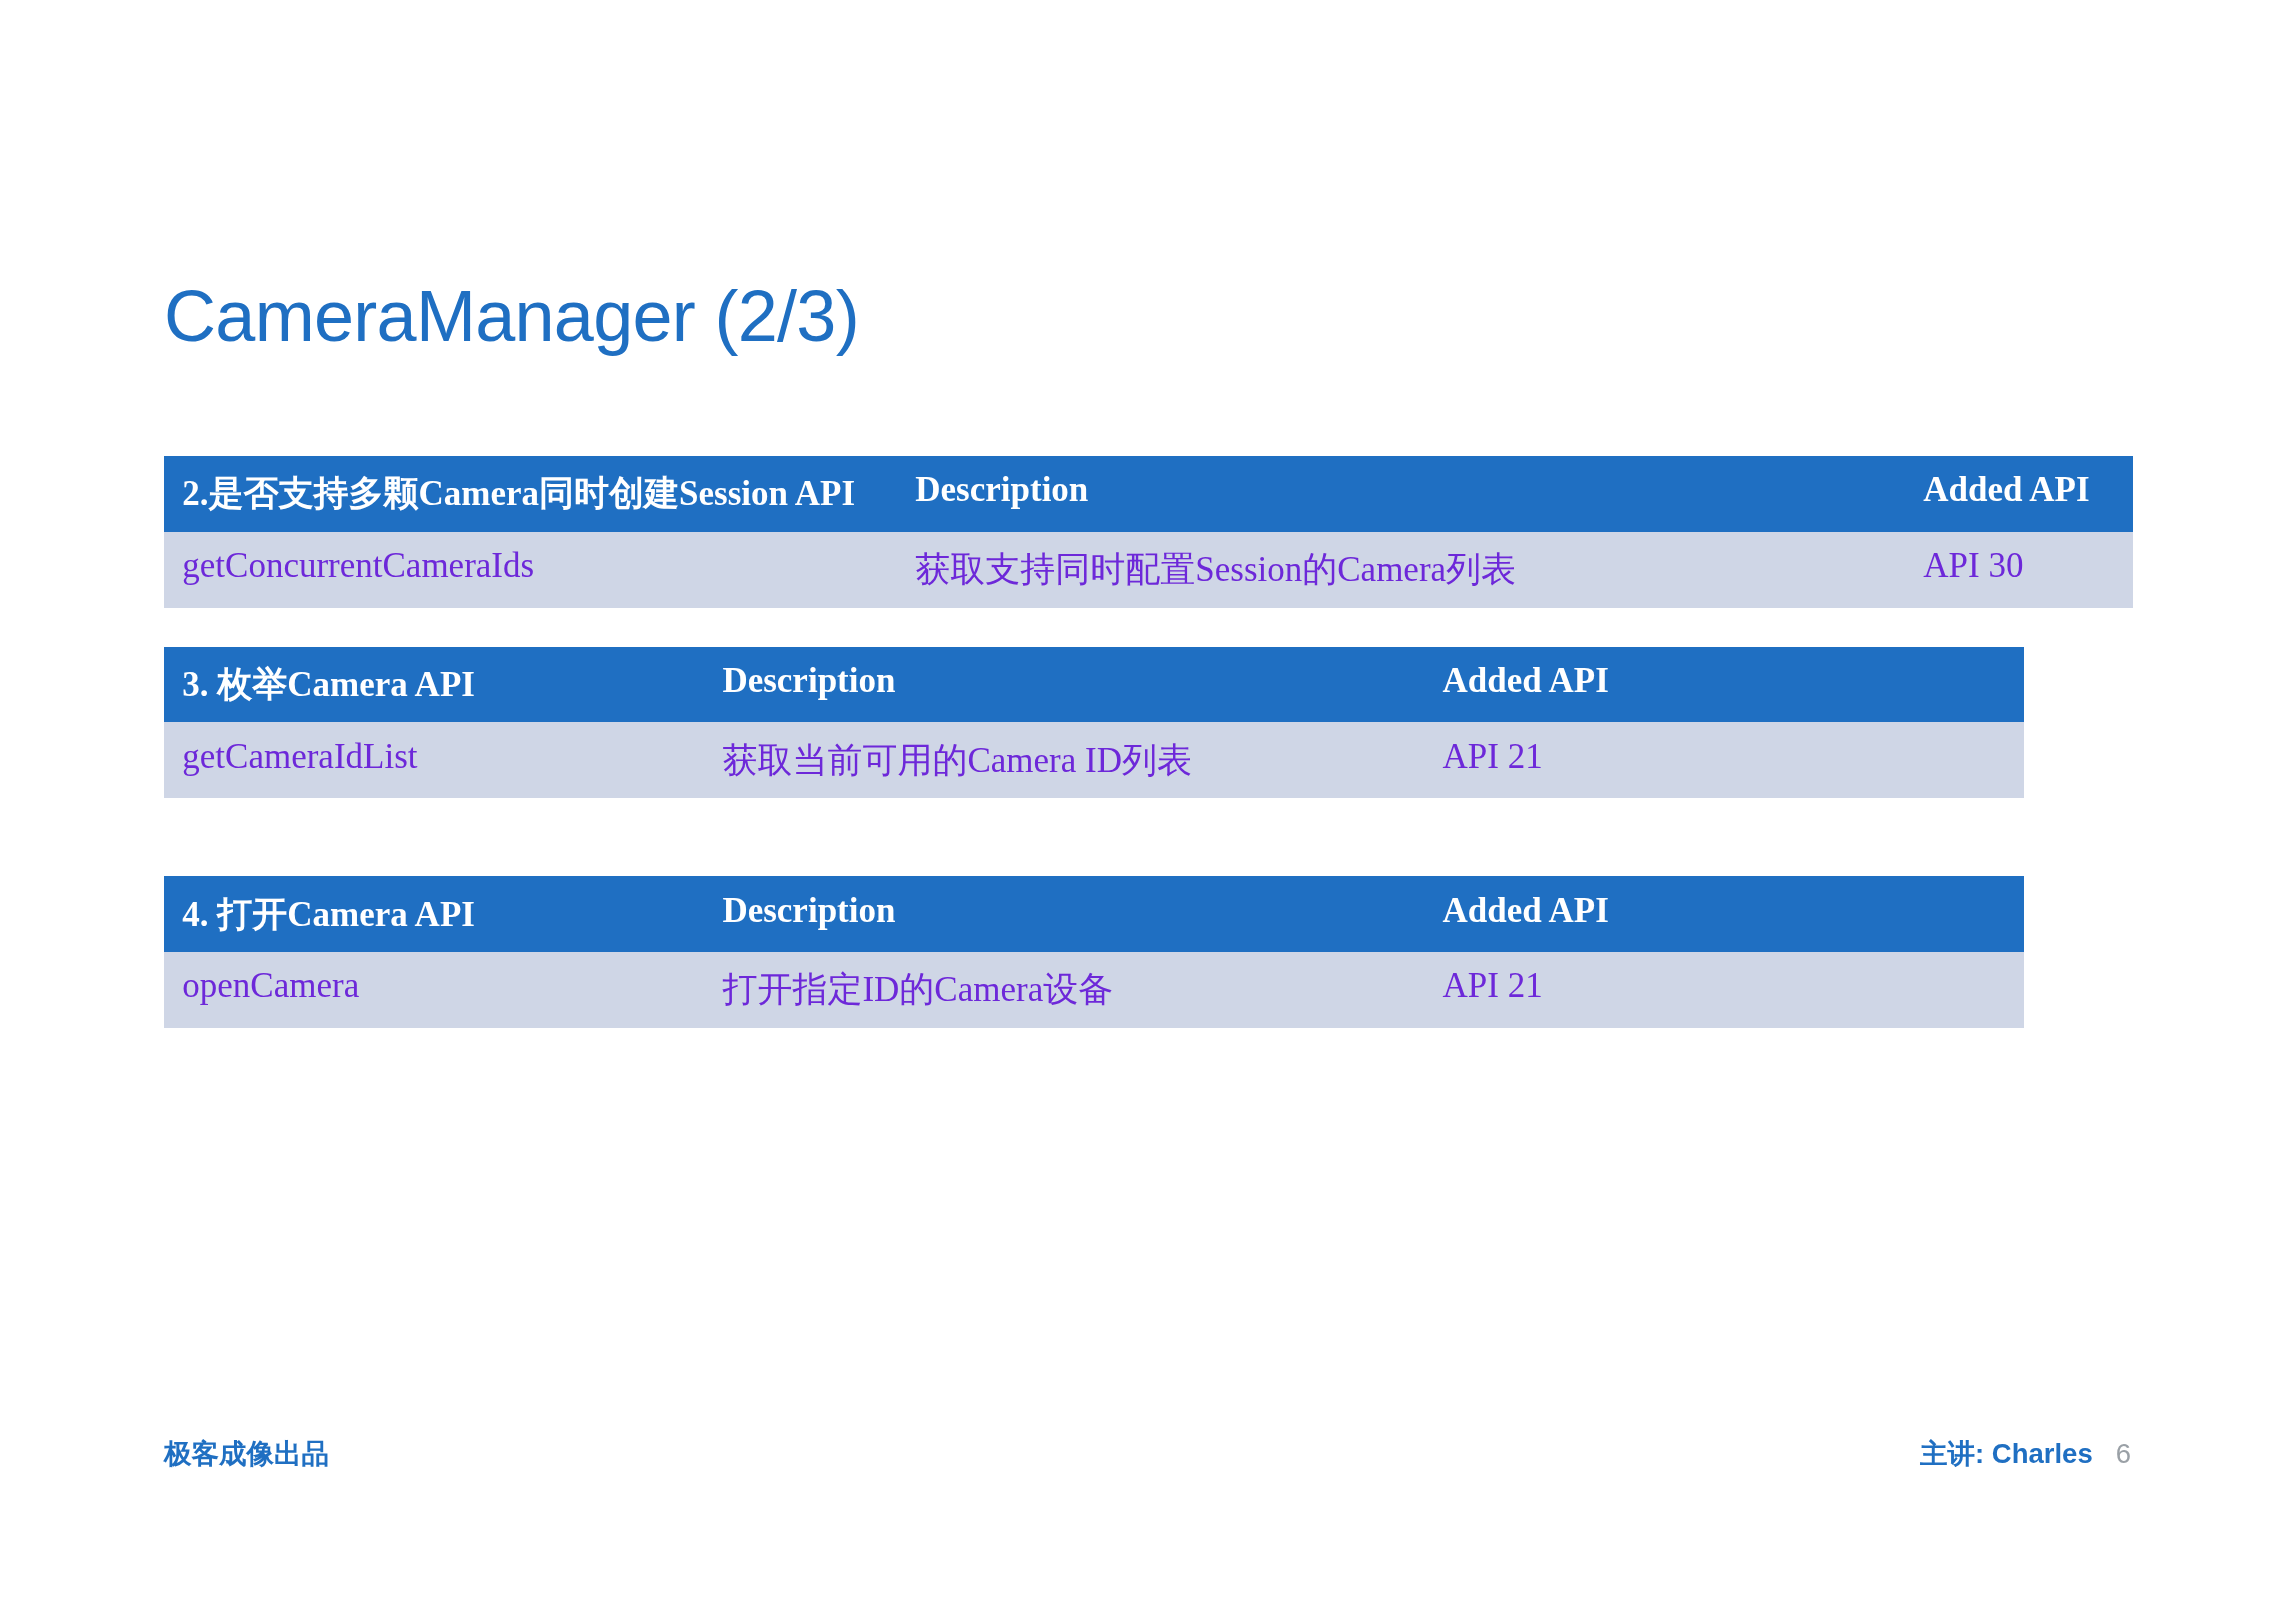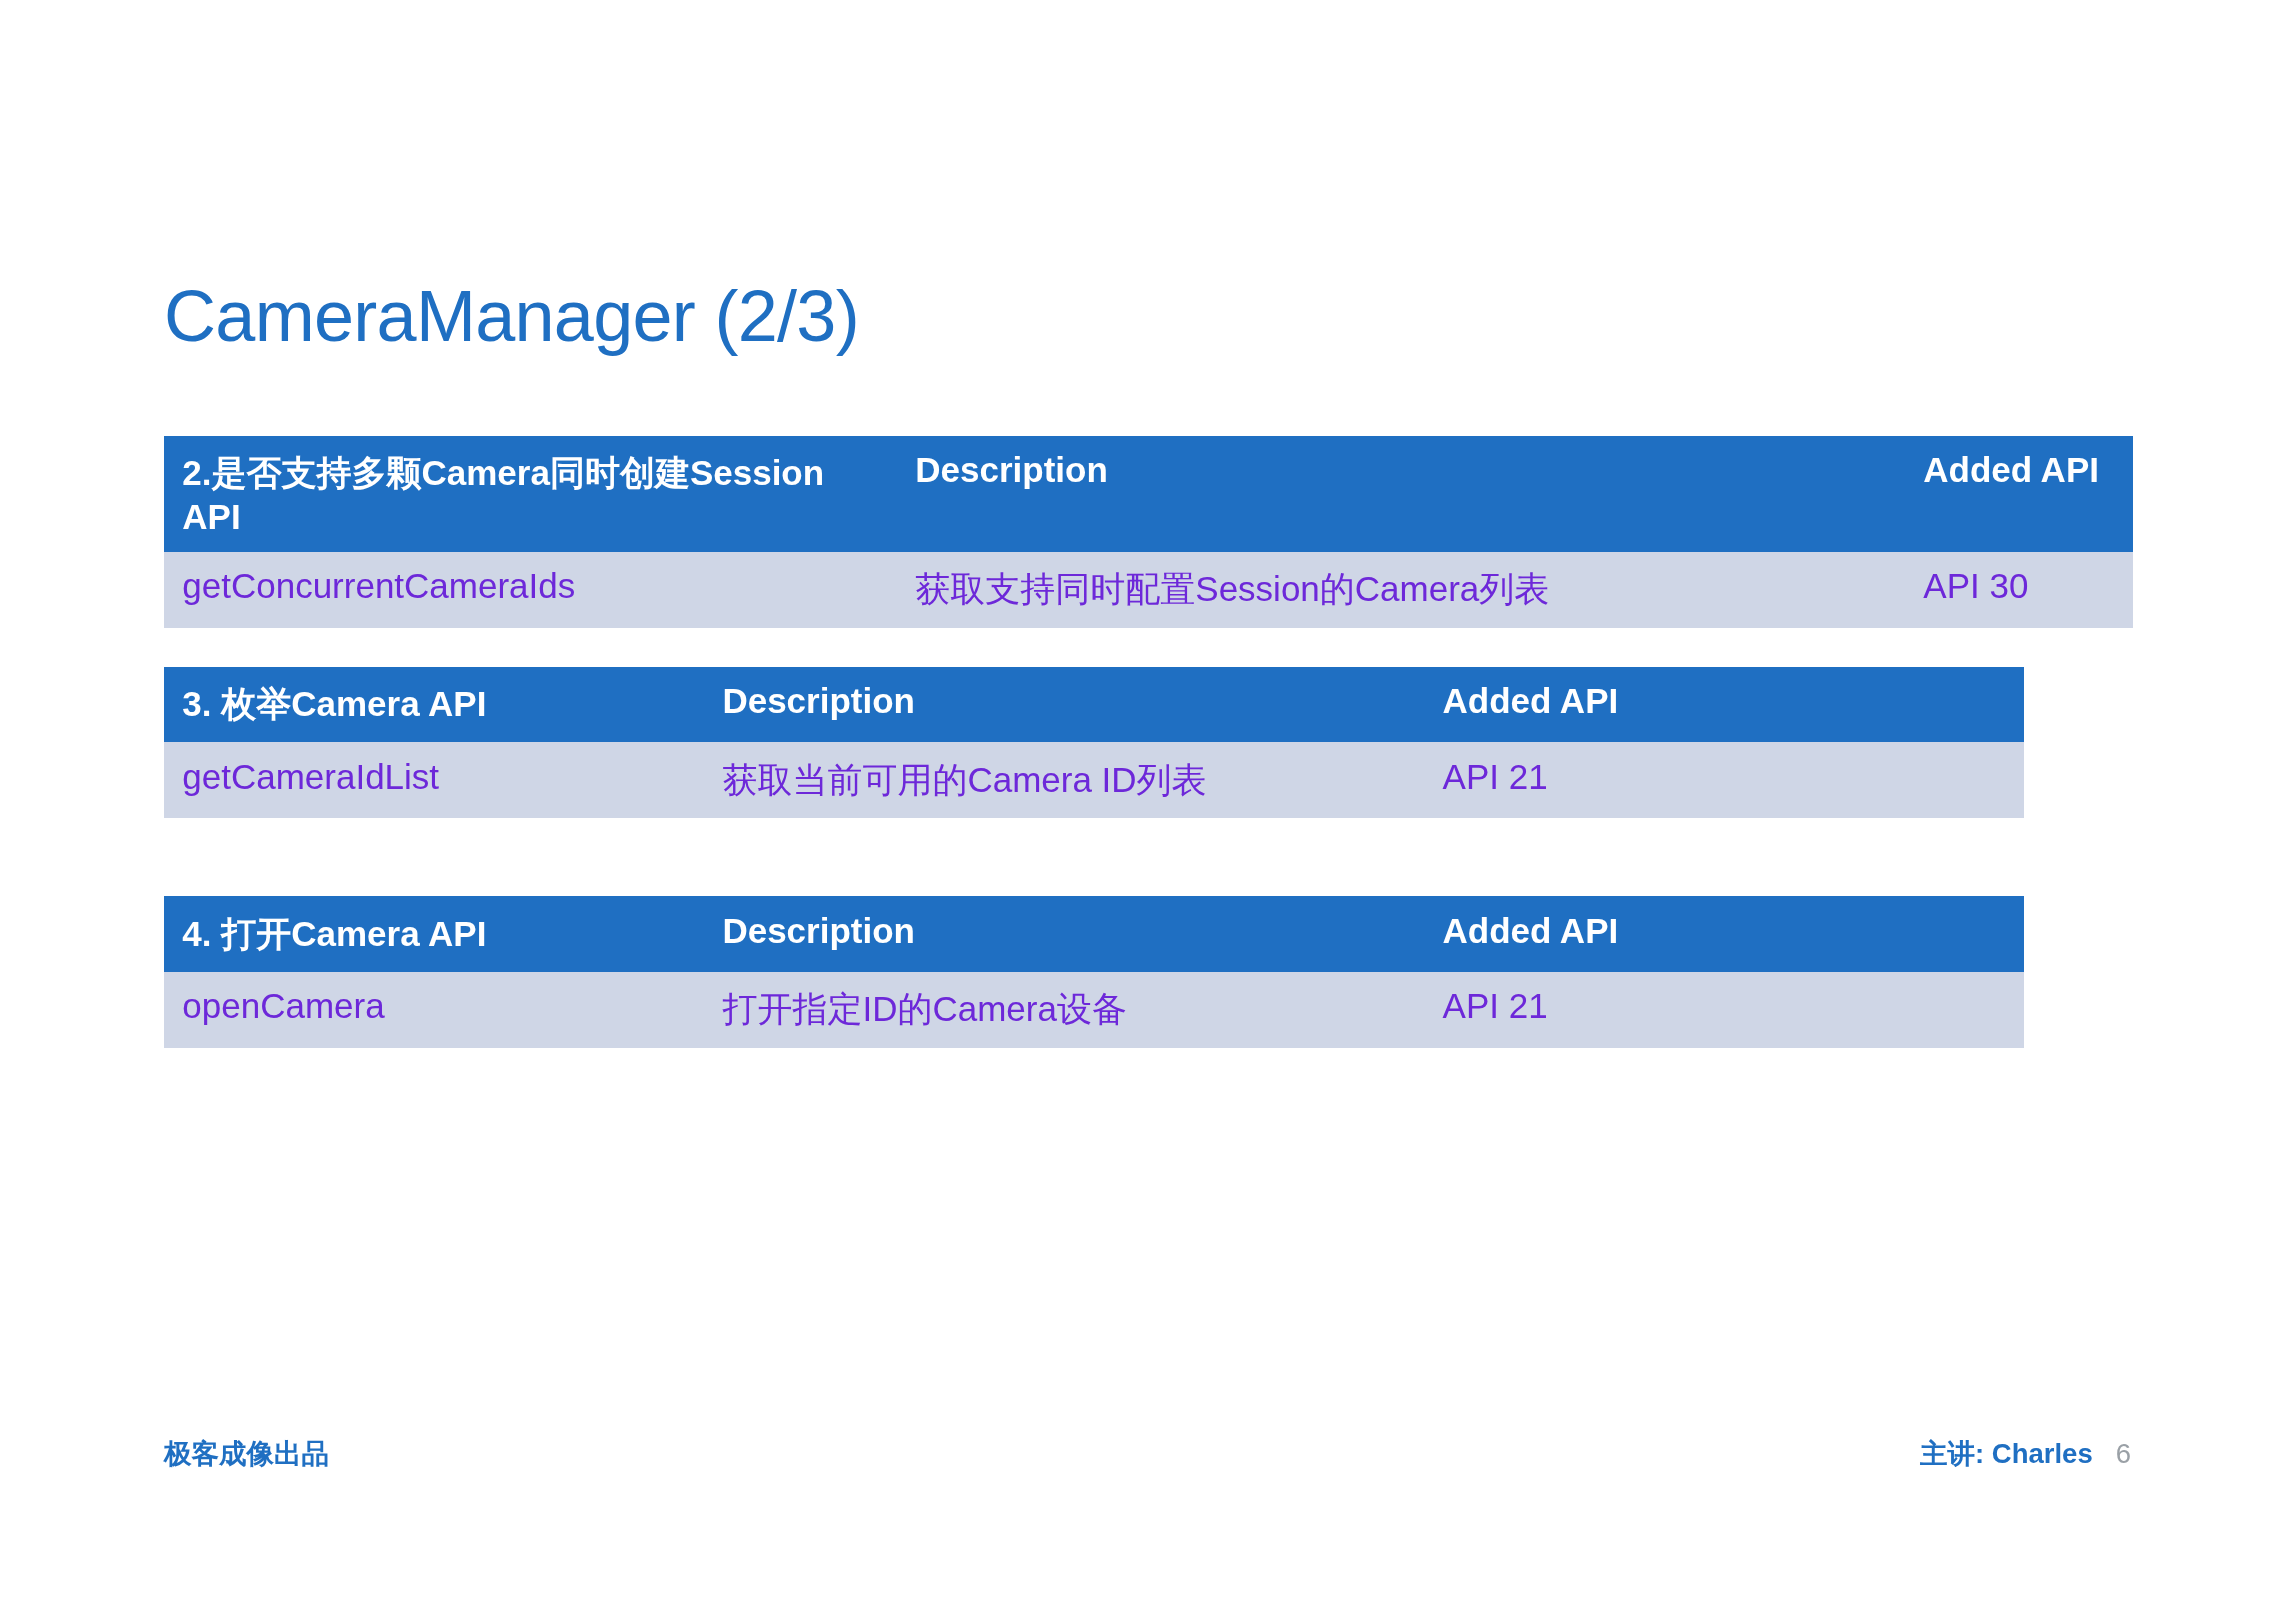"CameraManager (2/3)" .title { margin-bottom: 79px -> 99px }
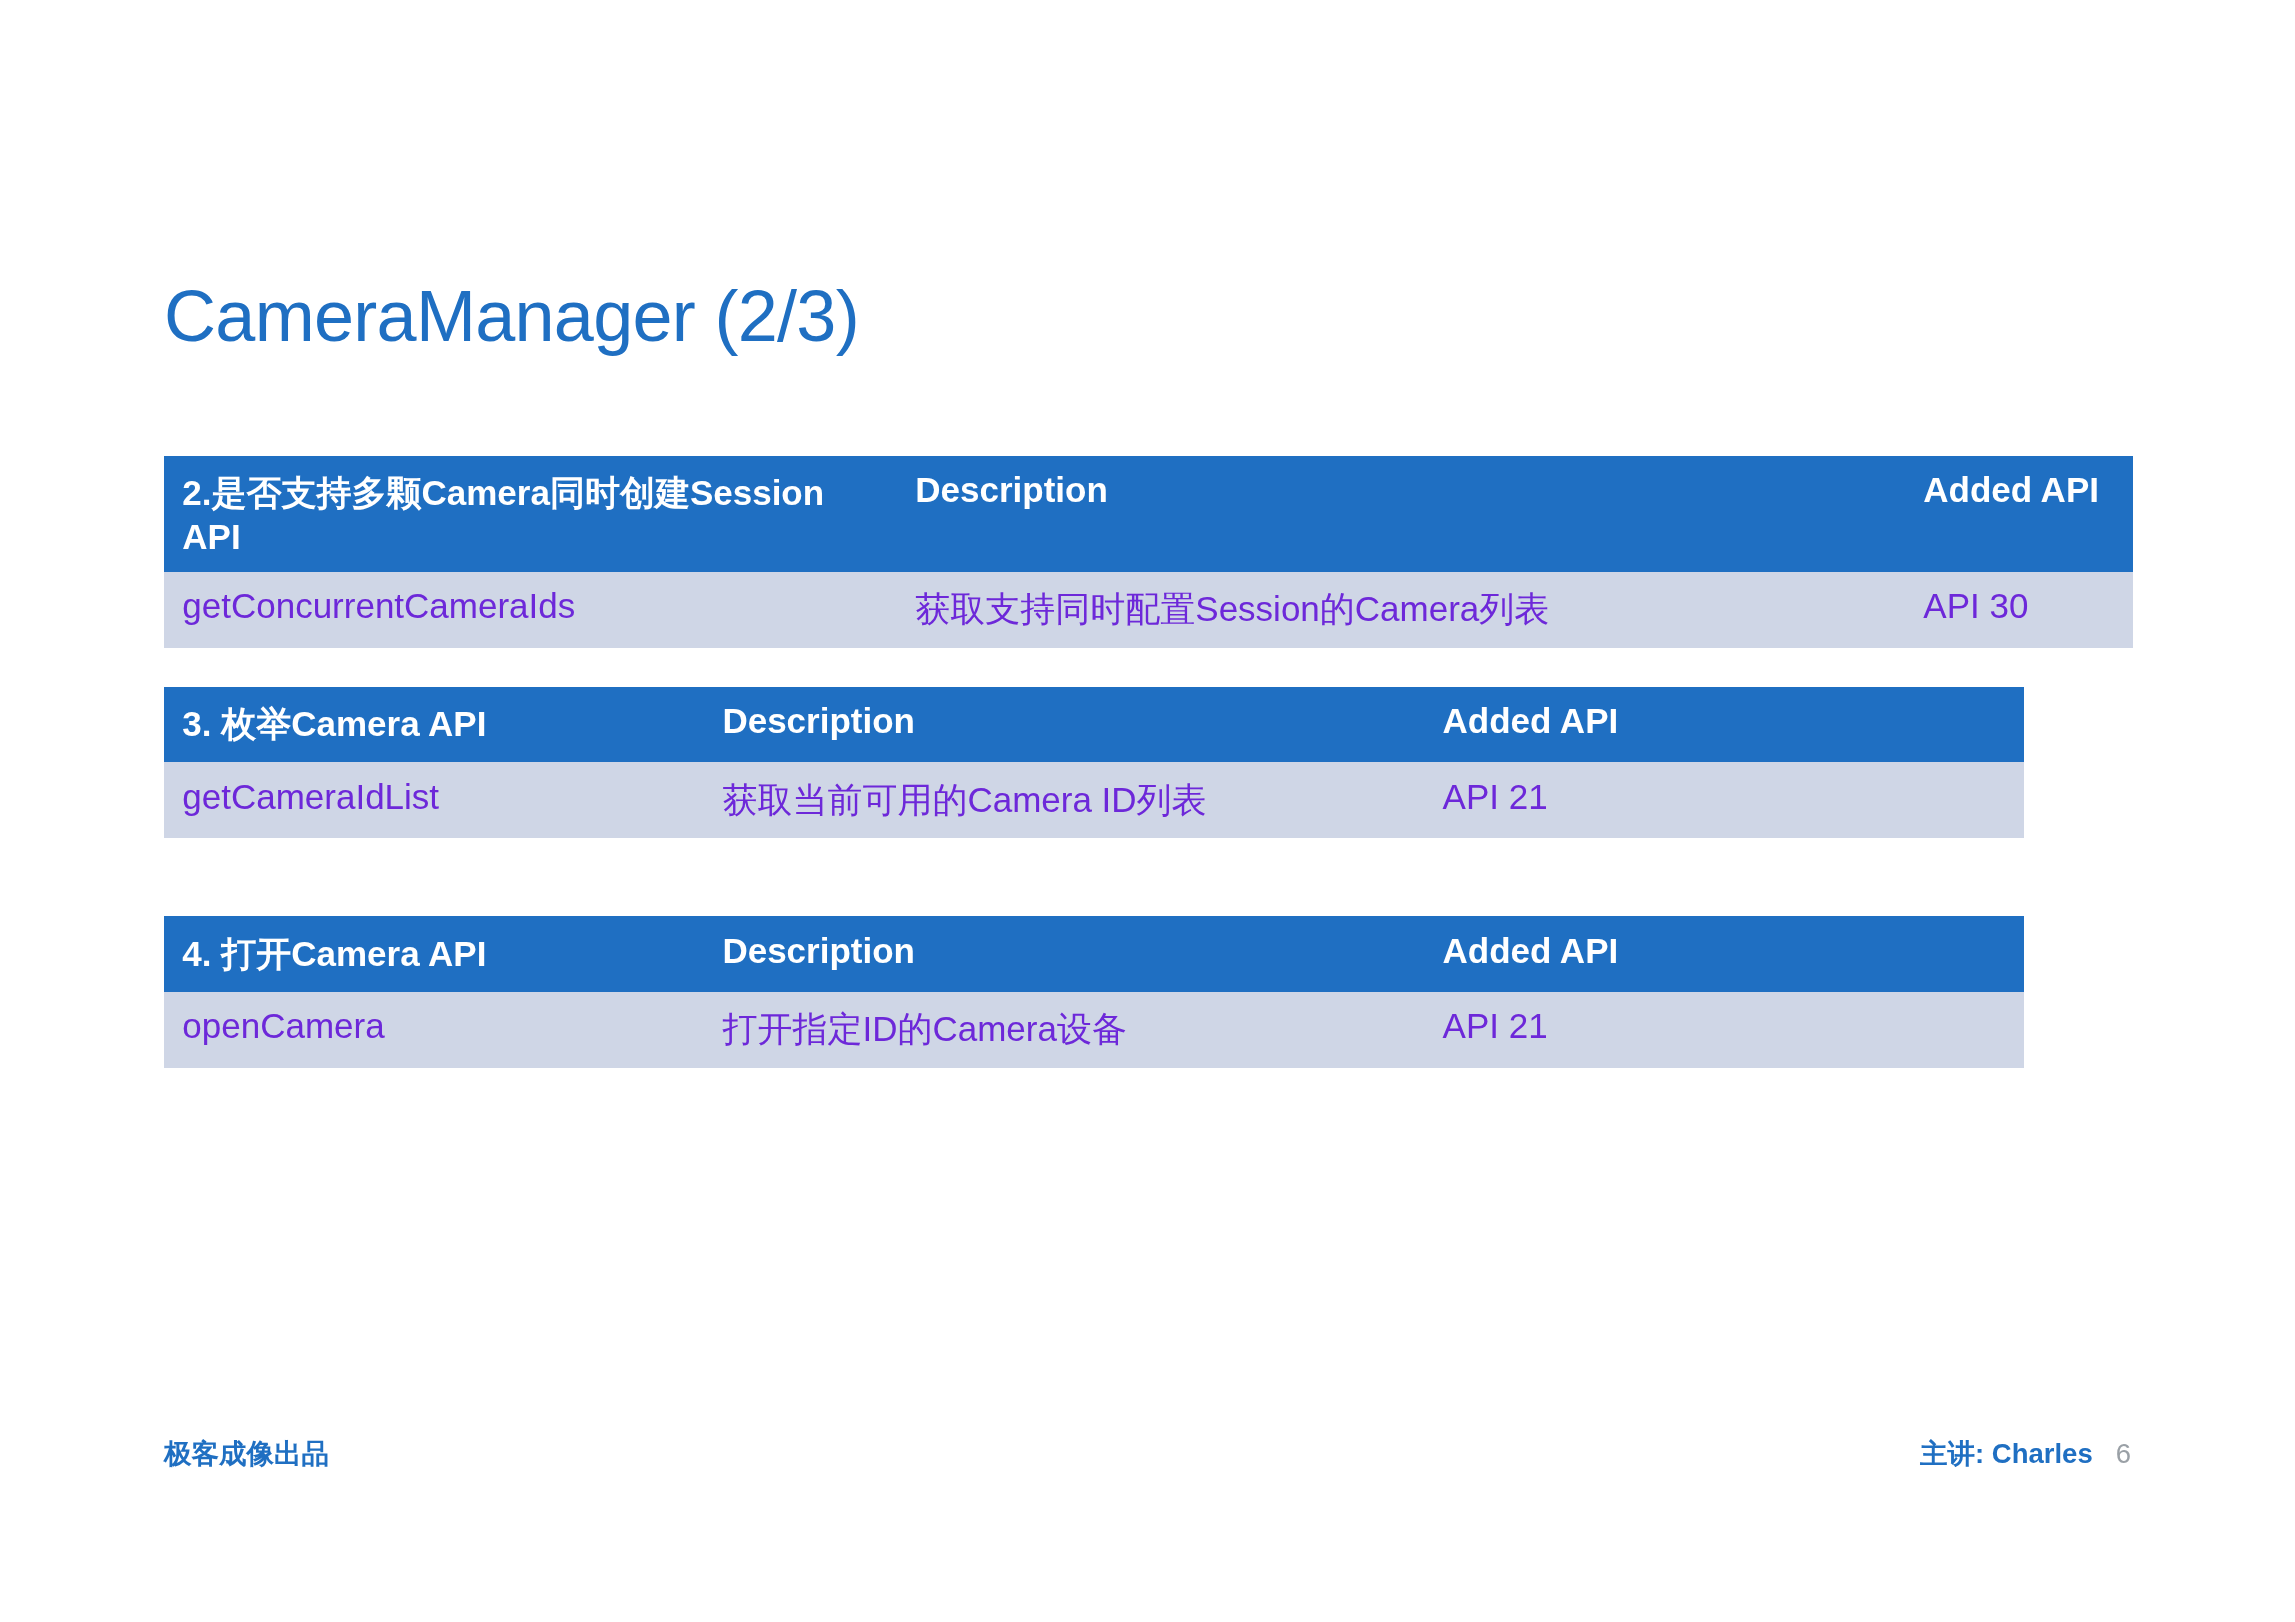"2.是否支持多颗Camera同时创建Session API" table { font-family: none -> Liberation Serif, serif }
